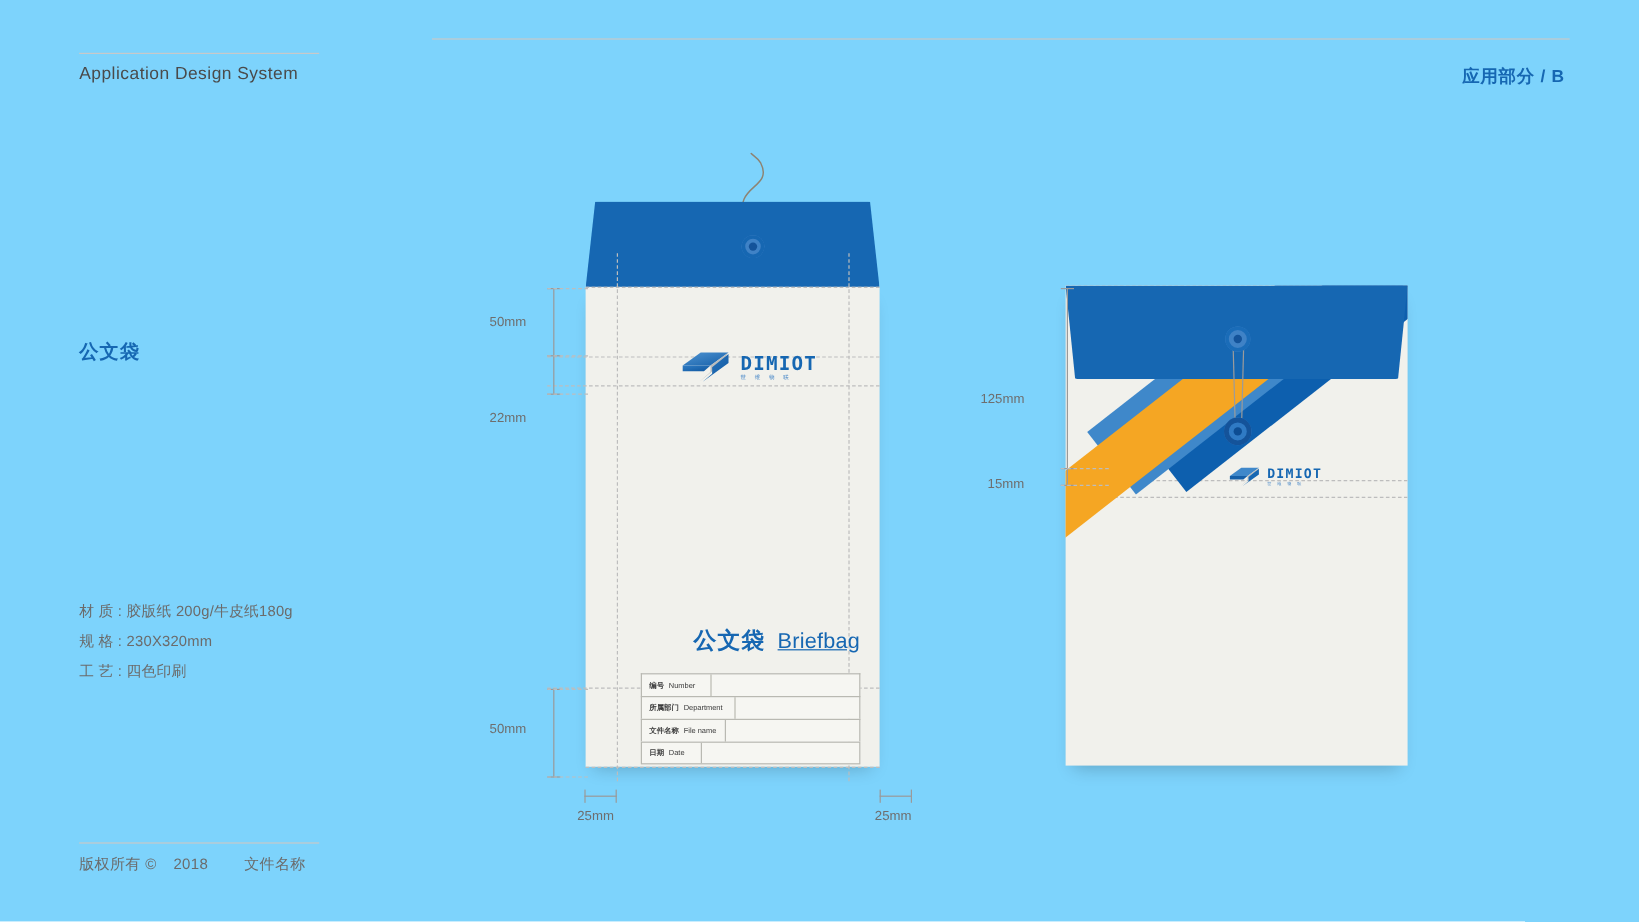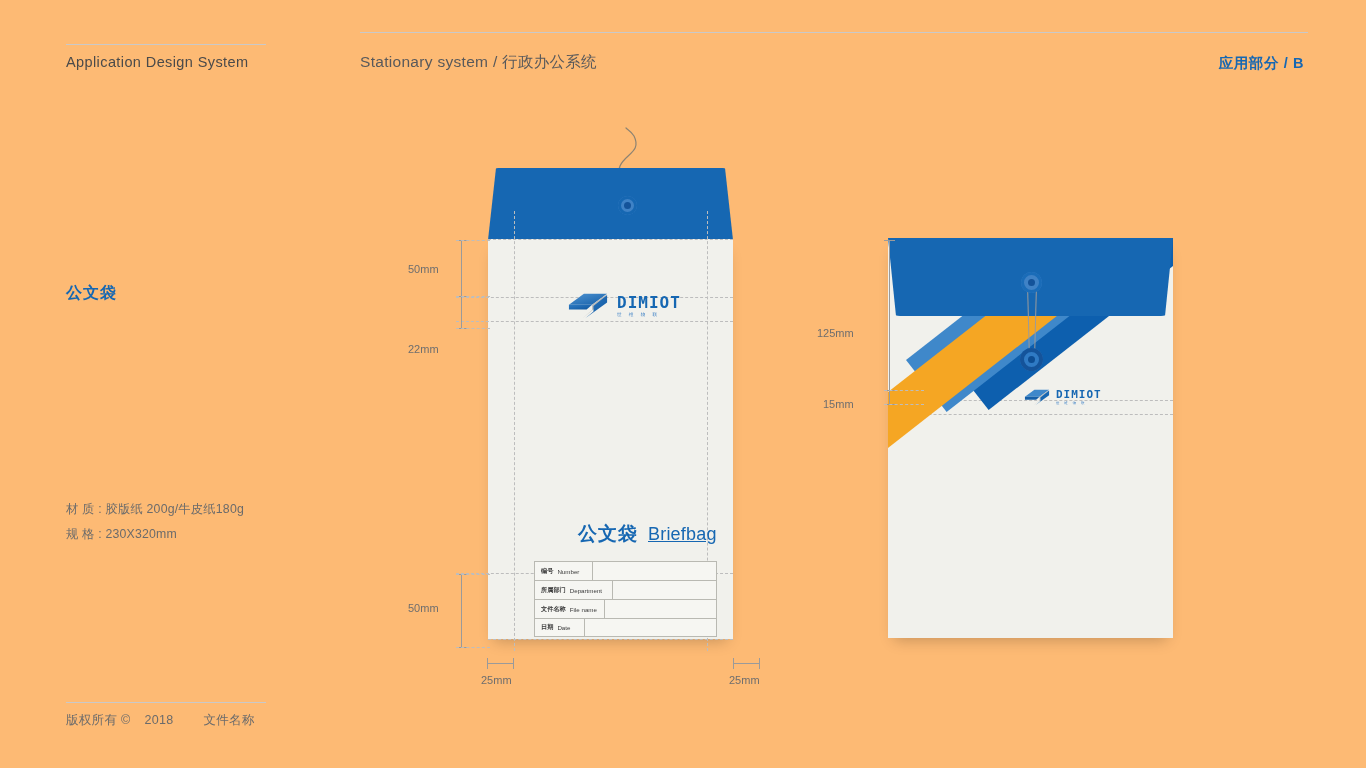"Application Design System" #page { background: #fdba74 -> #7dd3fc }
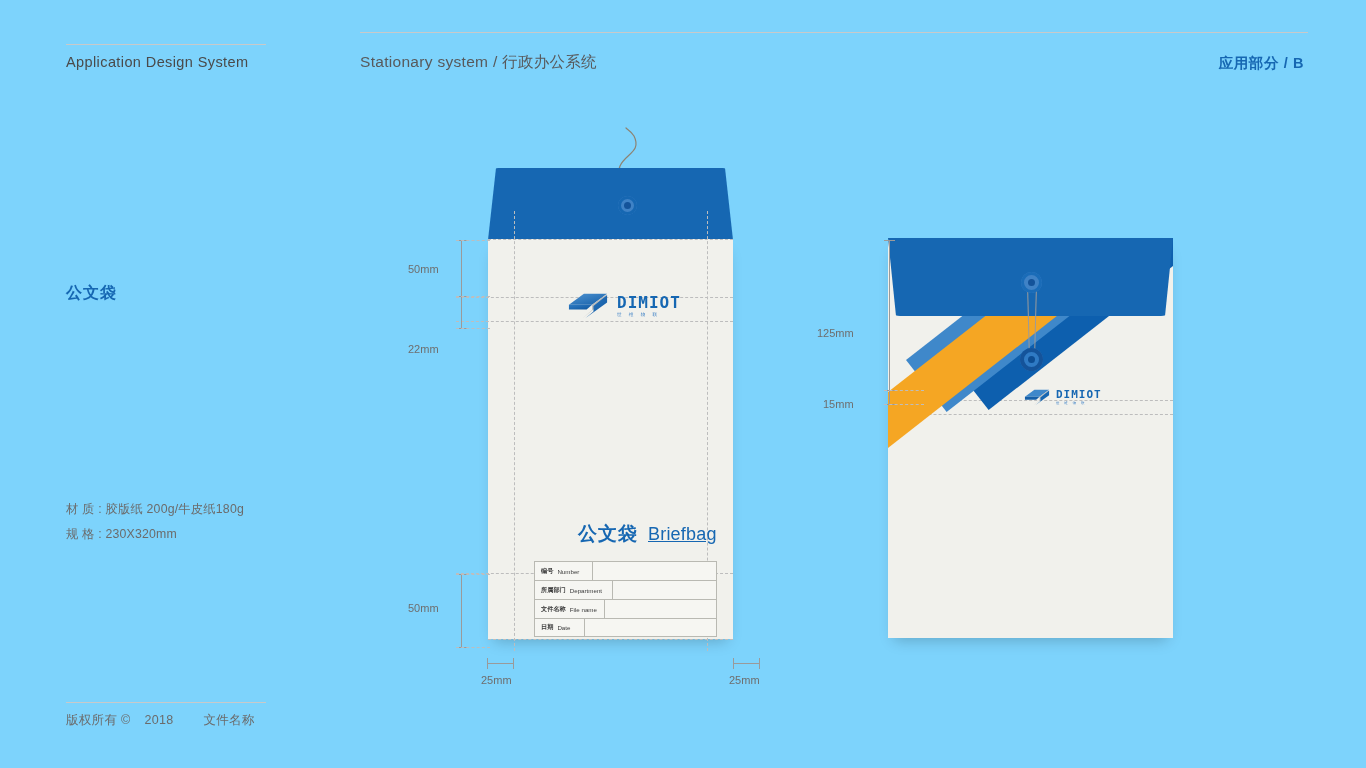"Stationary system / 行政办公系统" div.hdr-mid { html: <div>Stationary system / 行政办公系统</div> -> none }
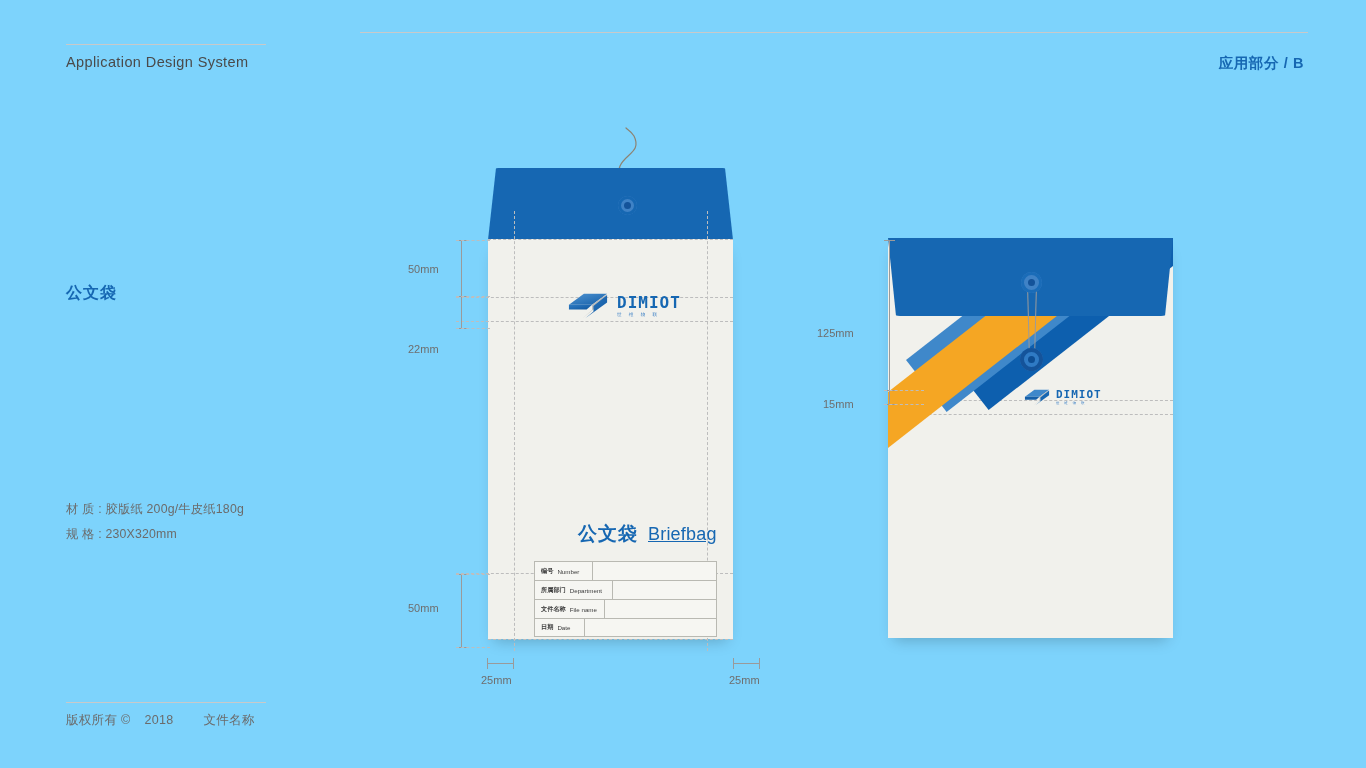"工 艺 : 四色印刷" div { html: none -> <div>工 艺 : 四色印刷</div> }
